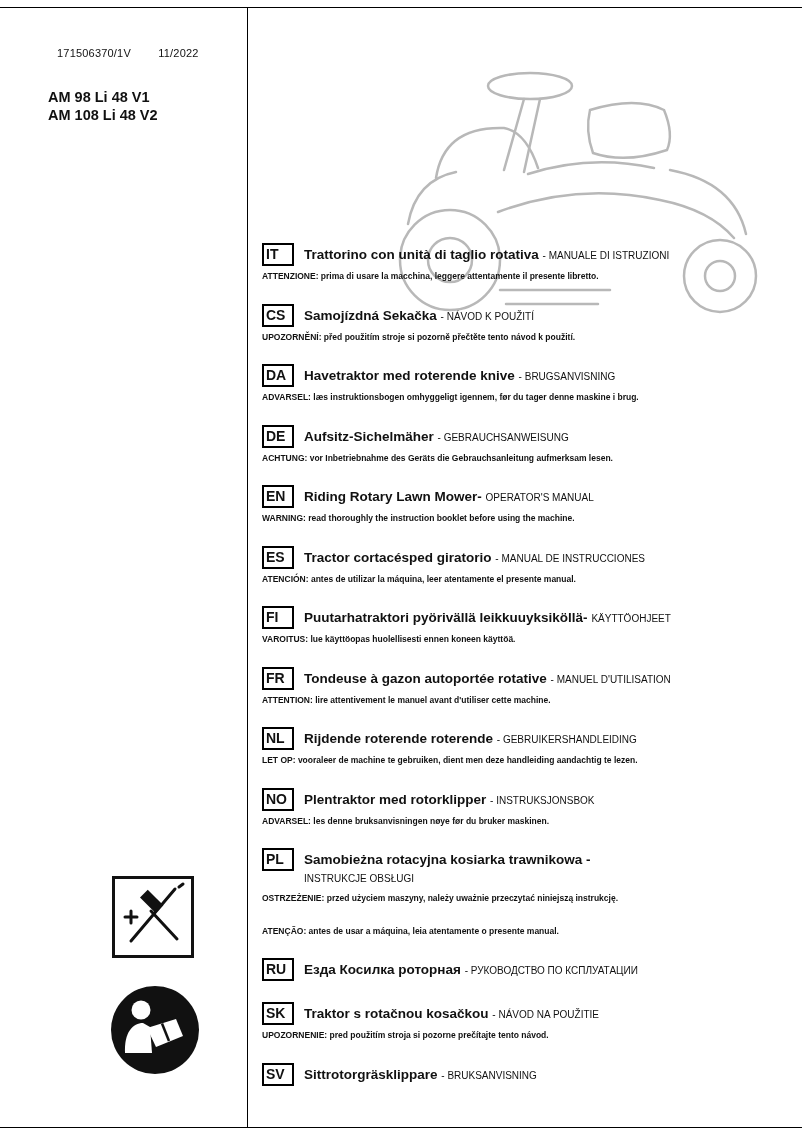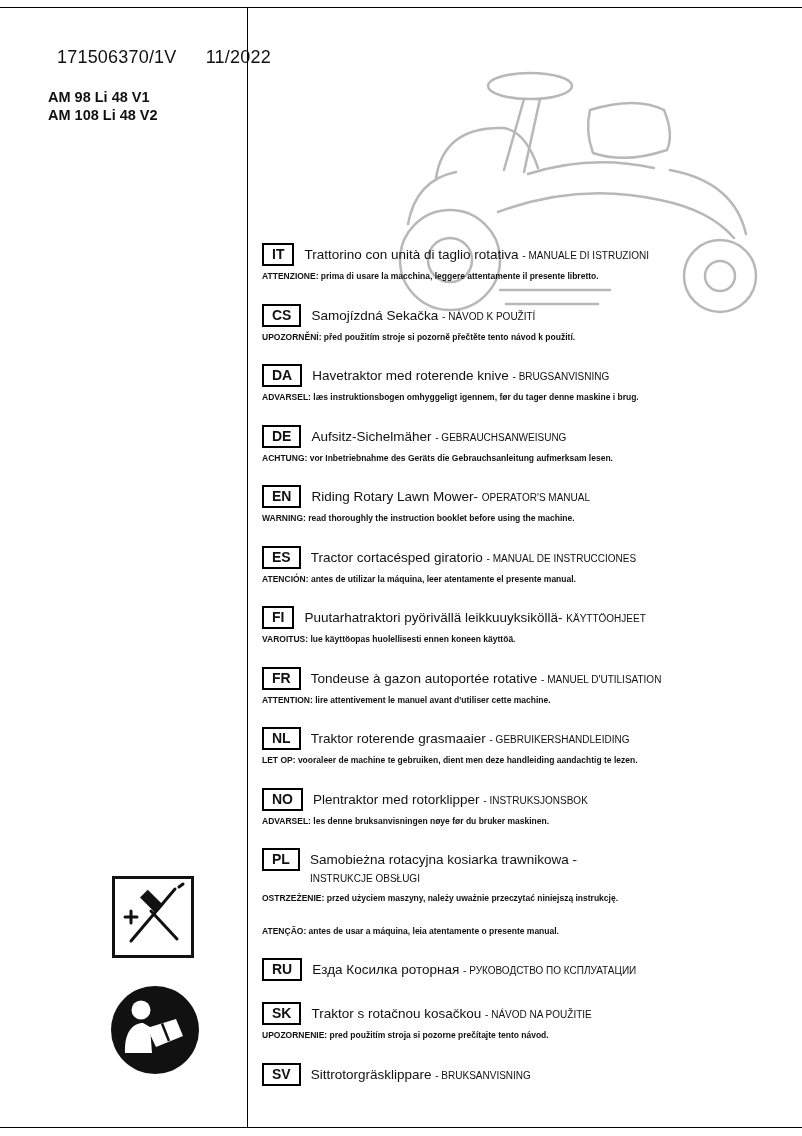"171506370/1V 11/2022" .doc-meta { font-size: 18px -> 11px }
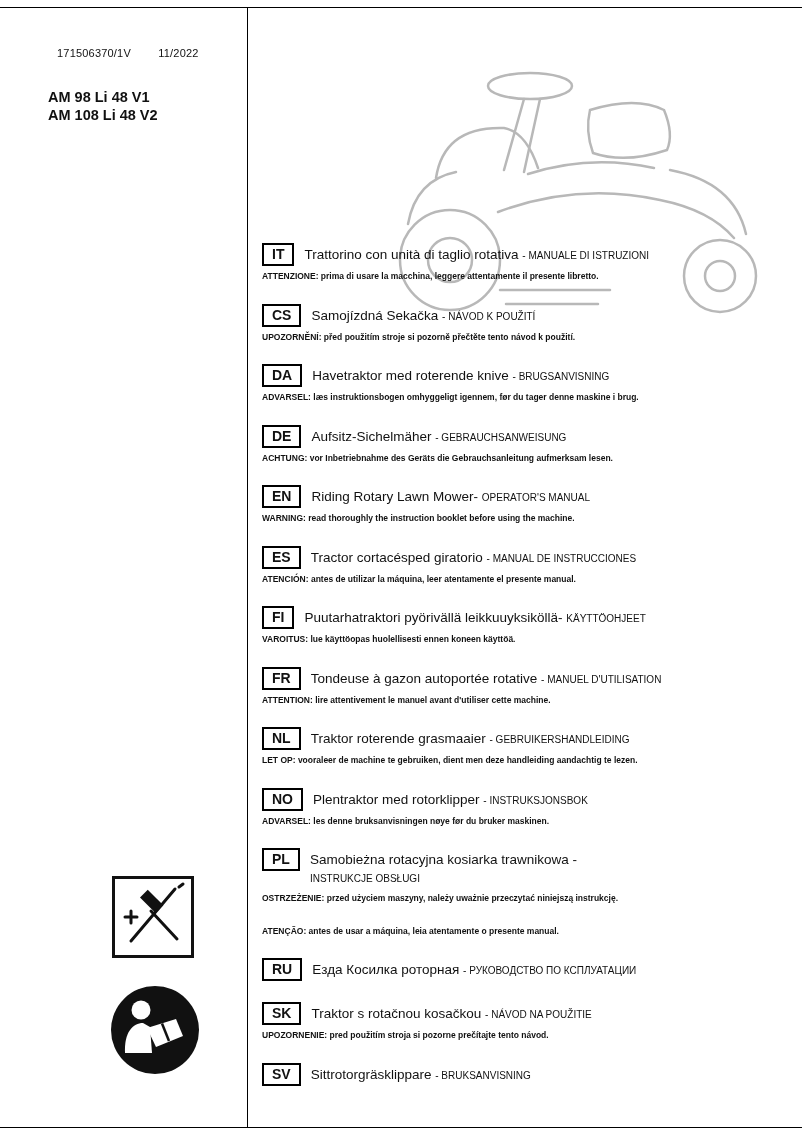"IT" .code-box { padding: 1px 8px -> 1px 2px }
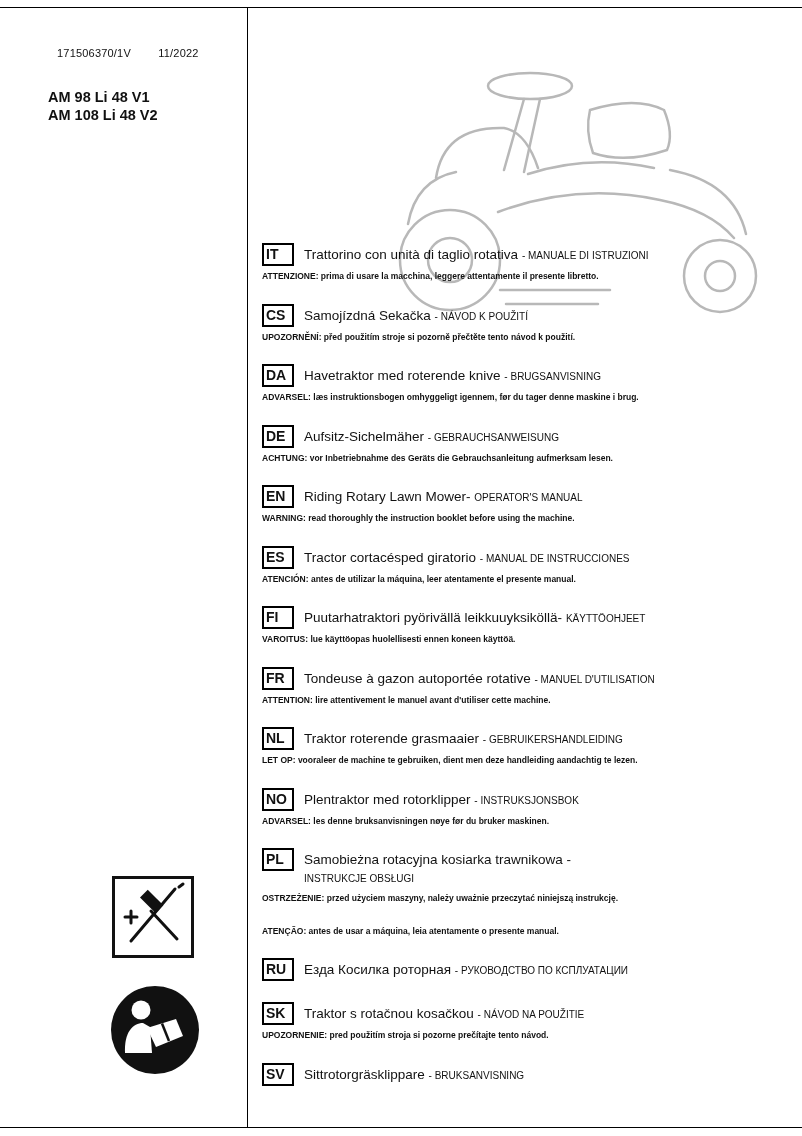"Trattorino con unità di taglio" .name { font-weight: normal -> bold }
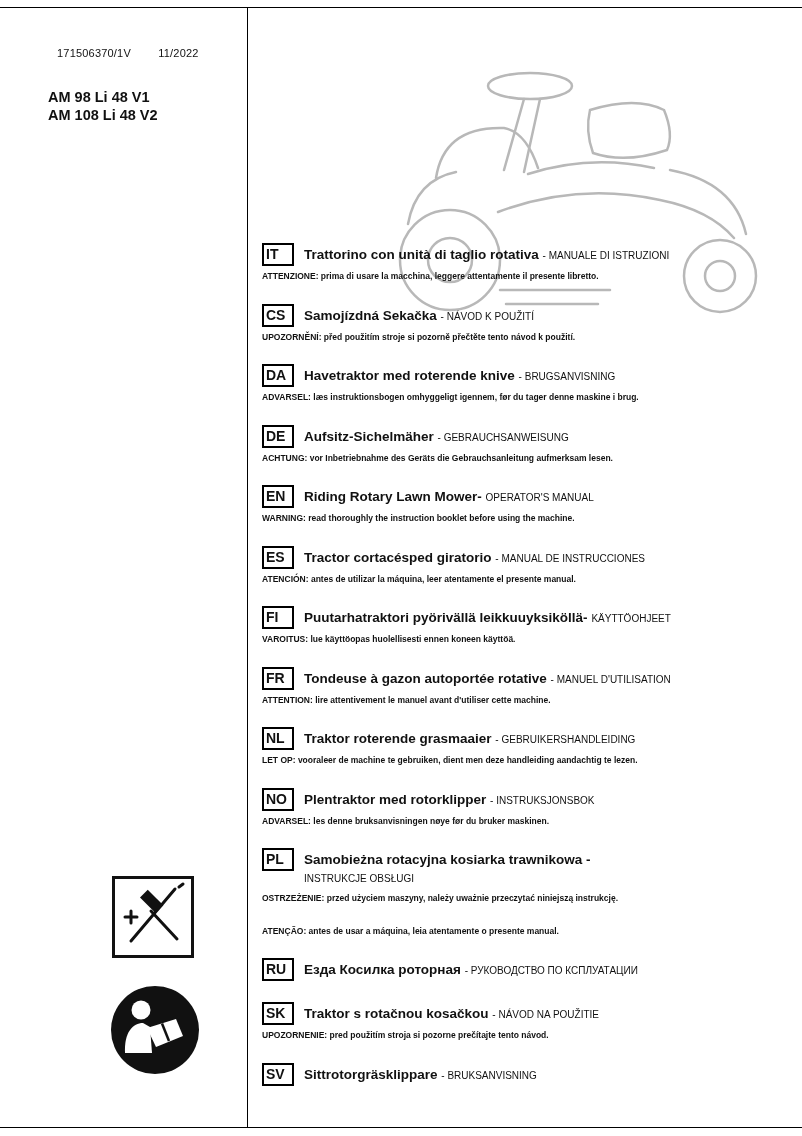"Traktor roterende grasmaaier" b.name { text: Traktor roterende grasmaaier -> Rijdende roterende roterende }
